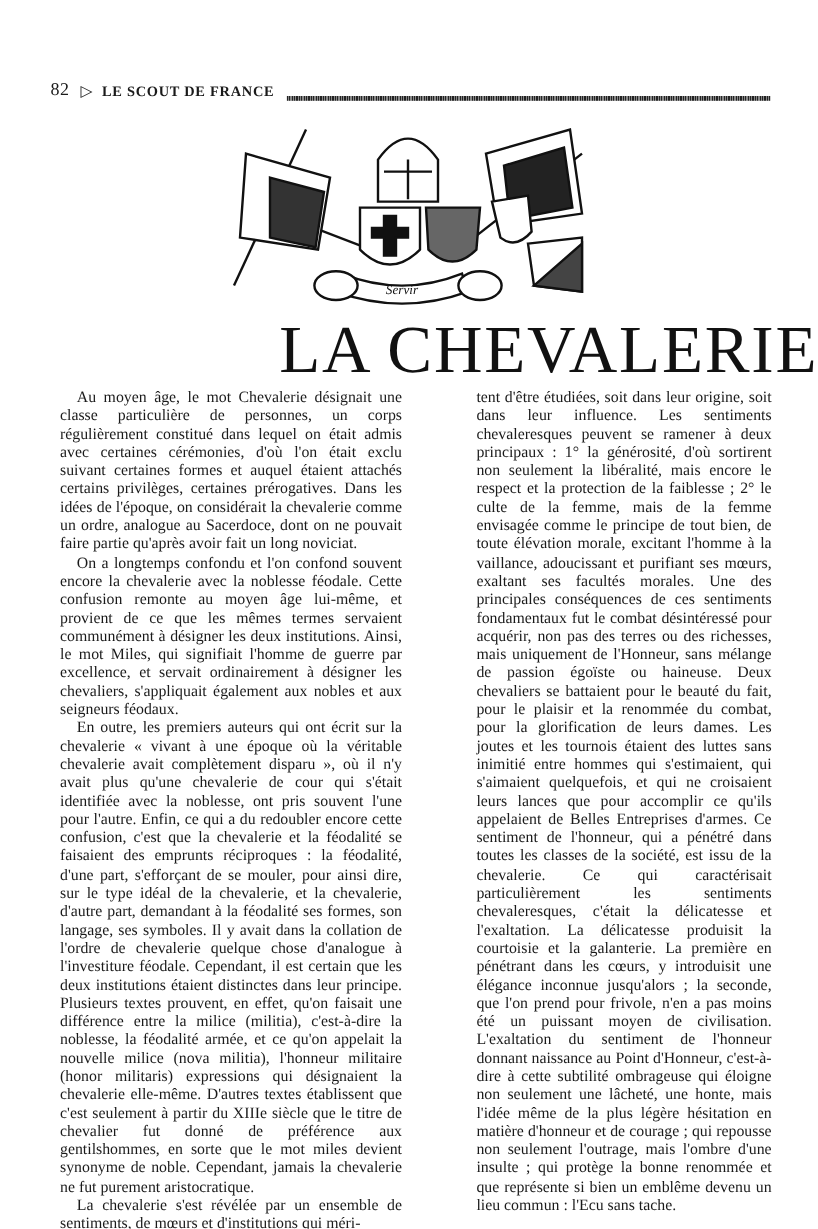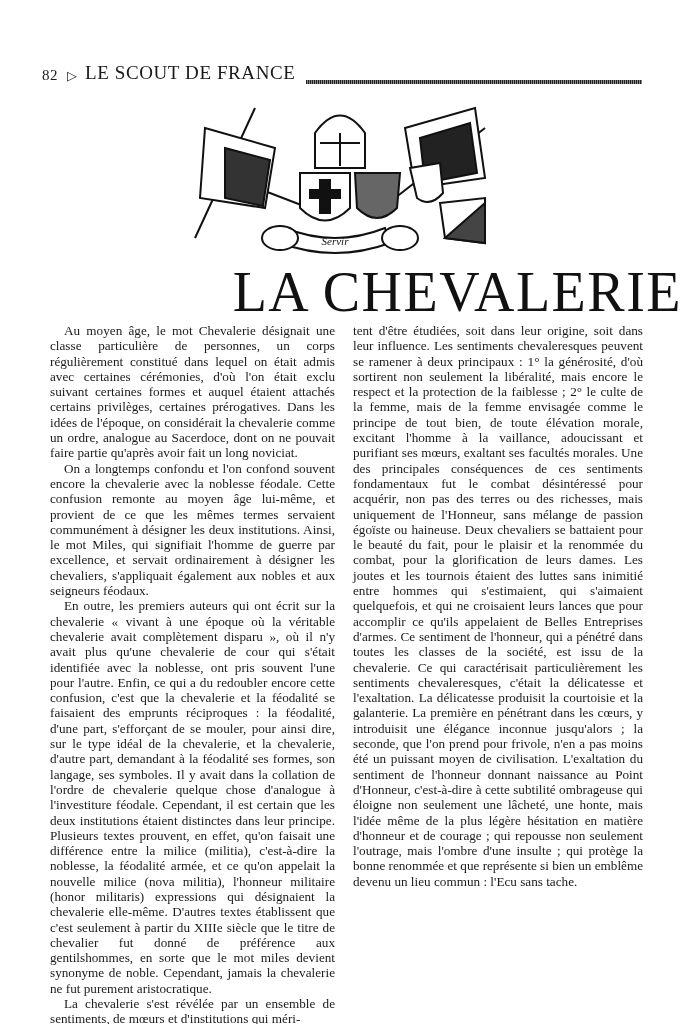"LE SCOUT DE FRANCE" .journal { font-size: 19px -> 12px; font-weight: none -> bold }
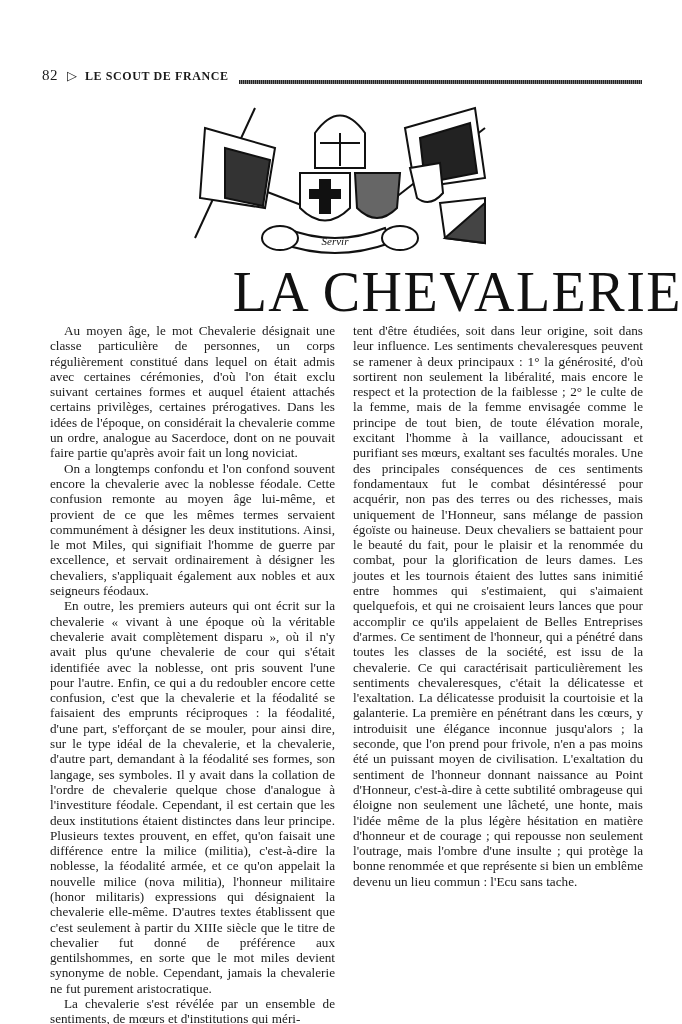"tent d'être étudiées, soit dans" .col p.noindent { margin-left: none -> 44px }
